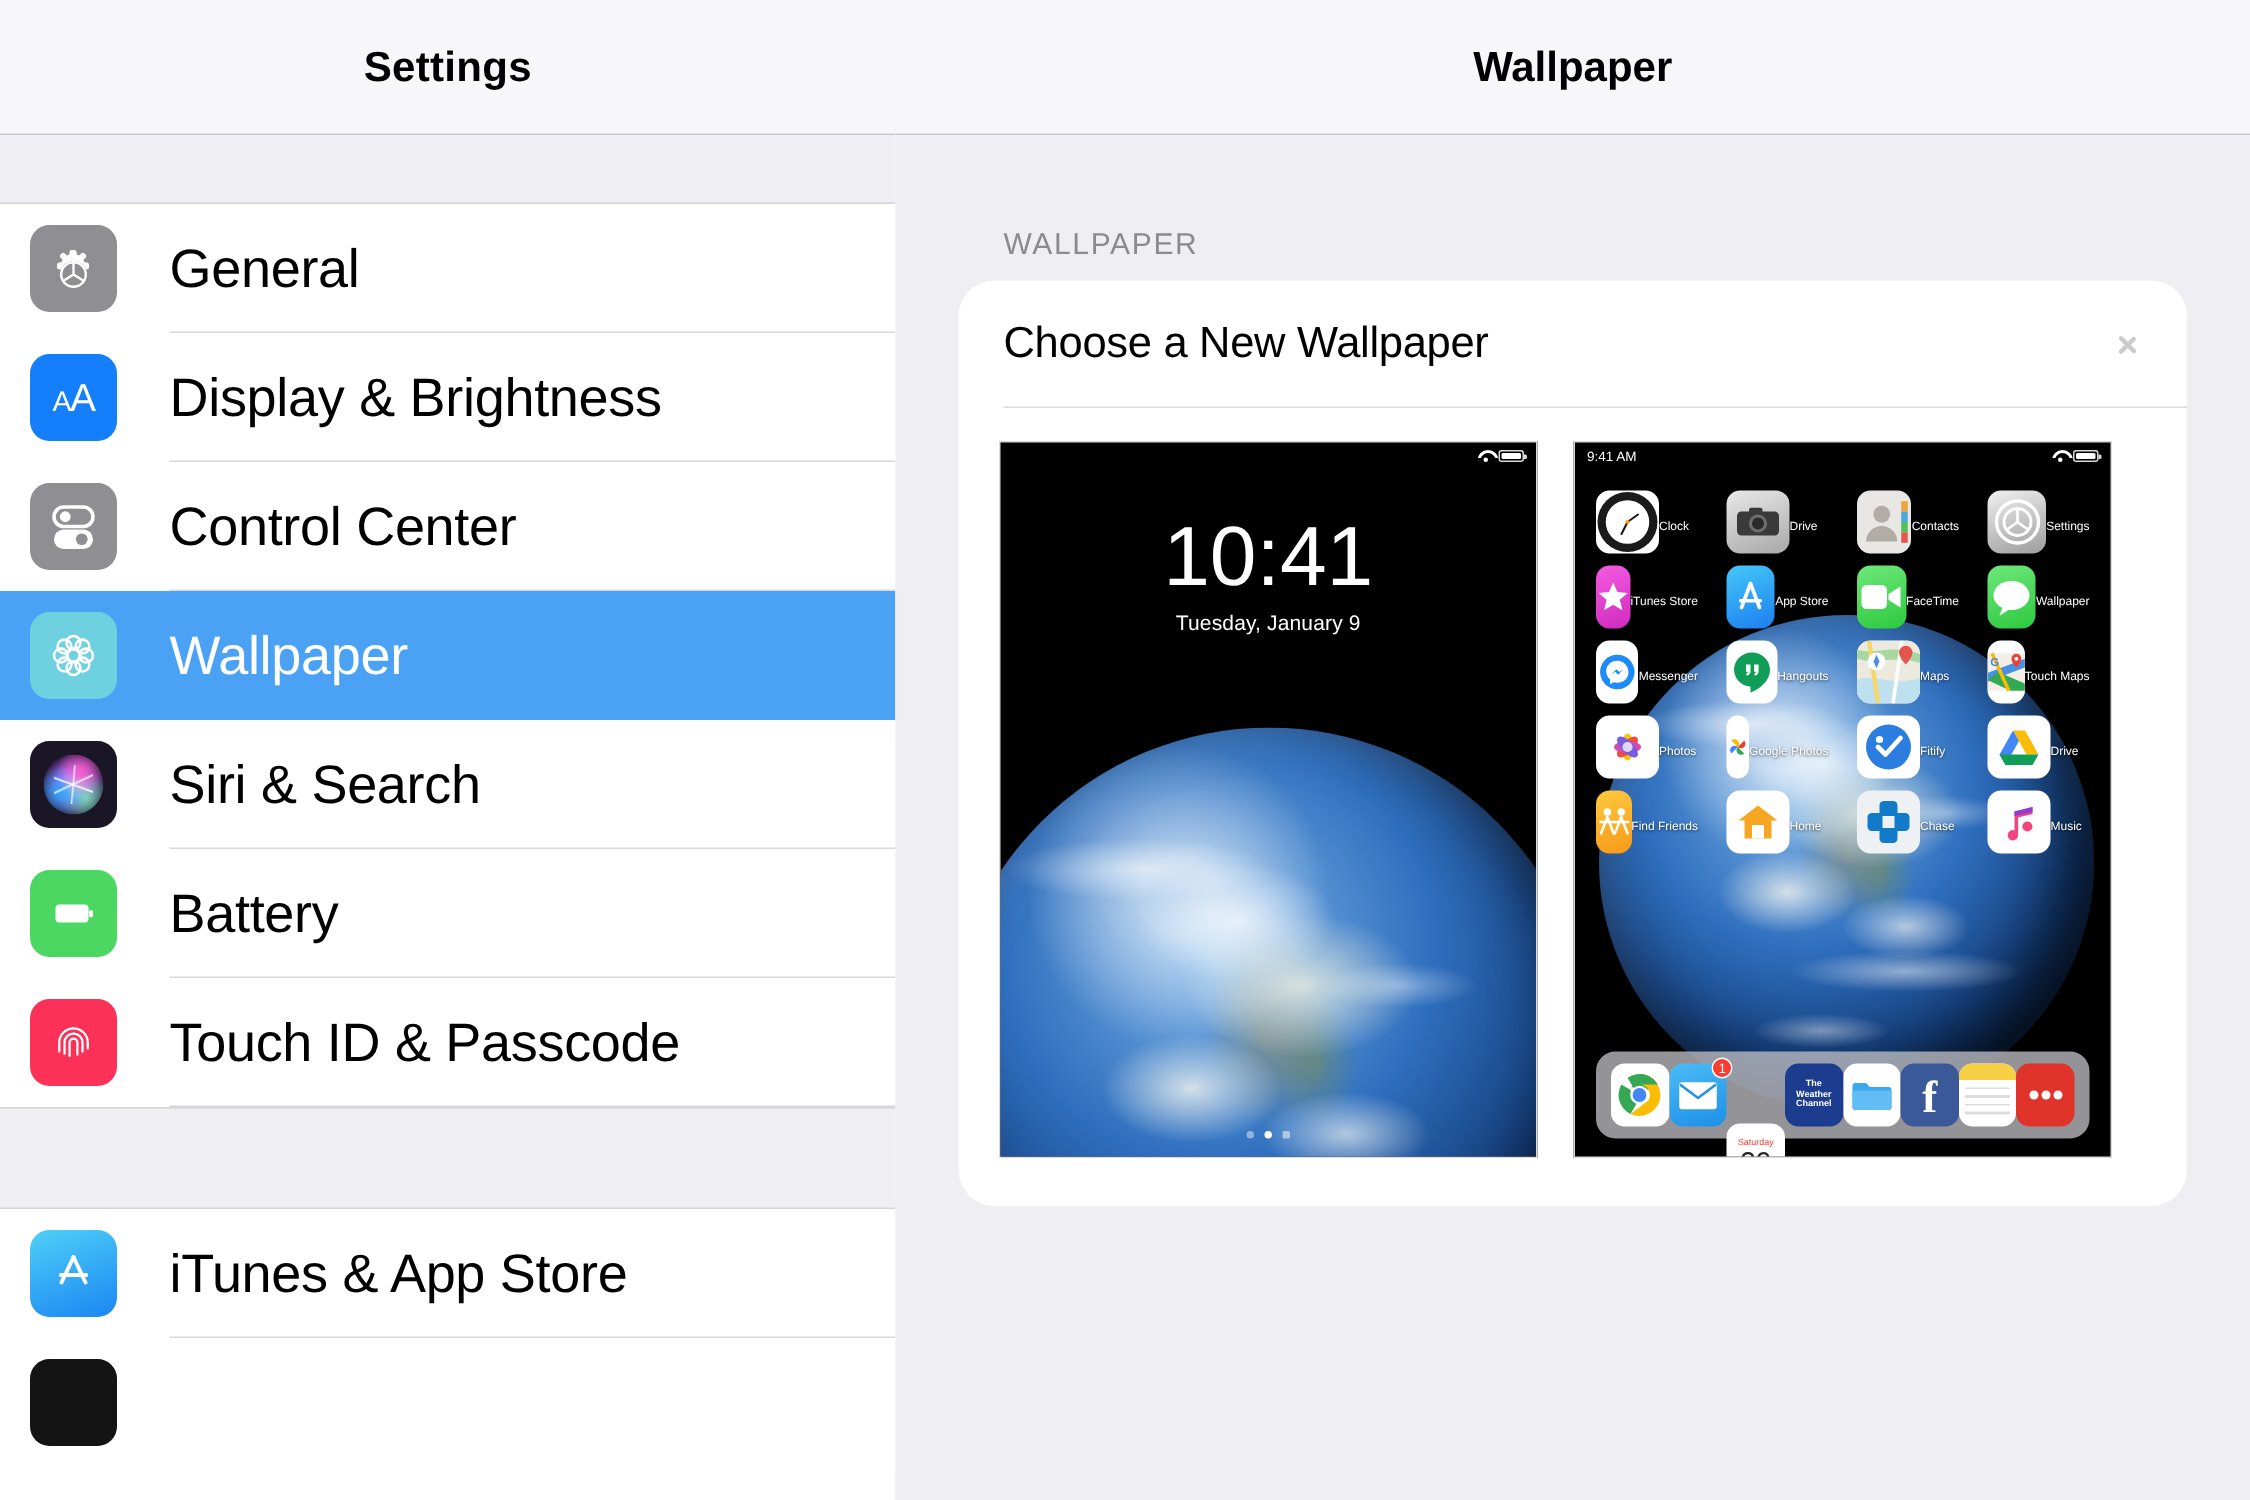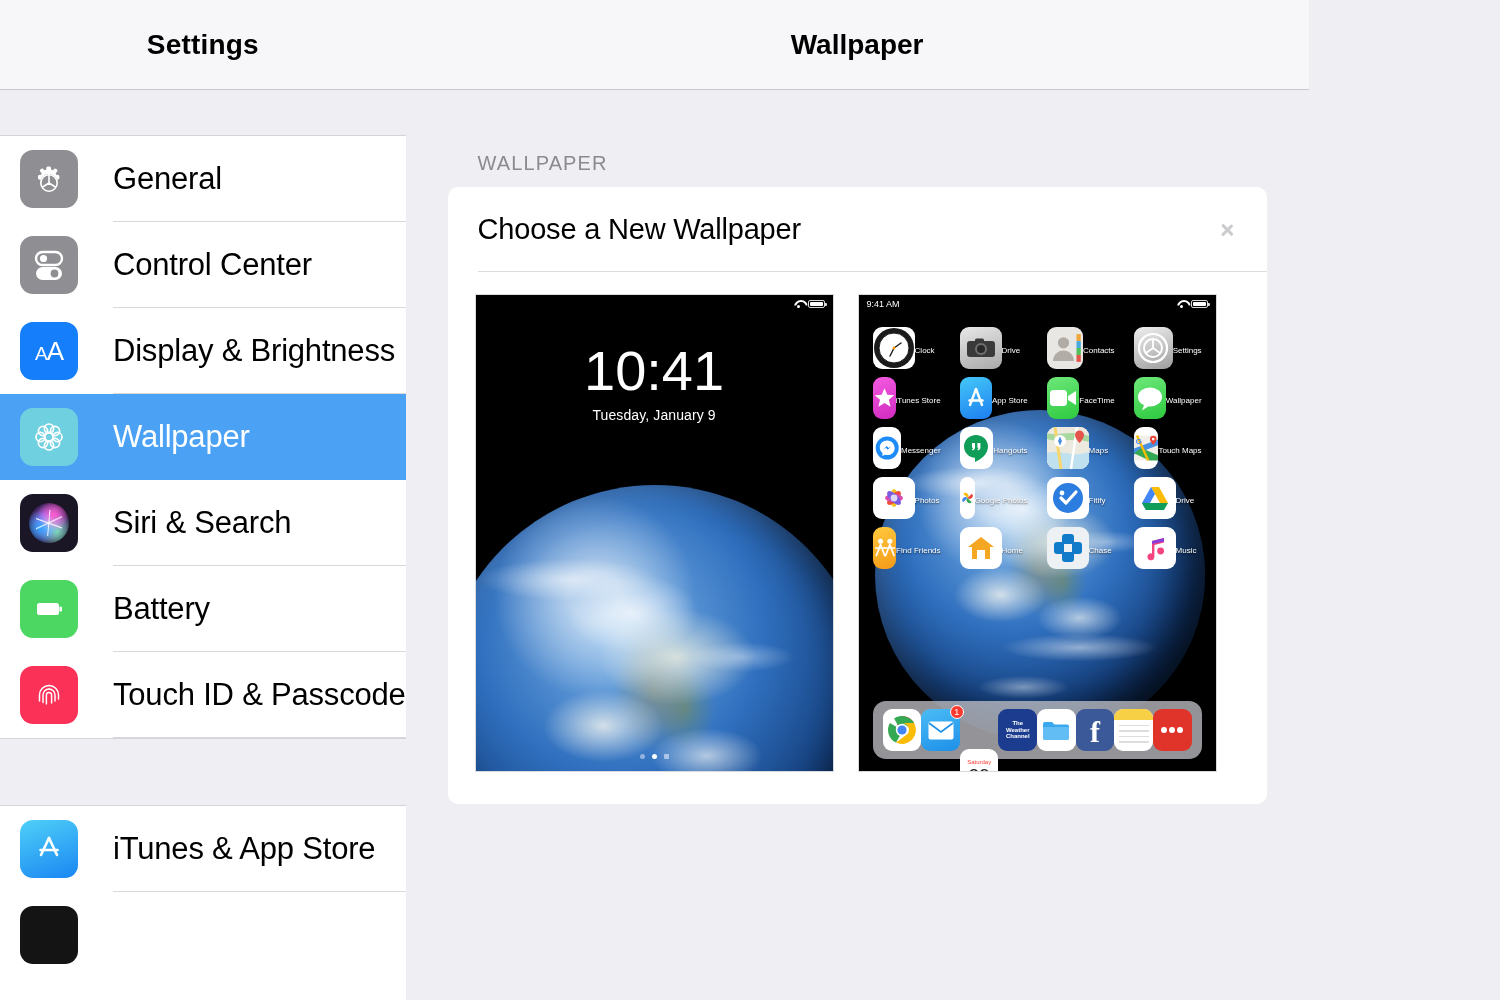"Settings" .screen { width: 1216px -> 1500px }
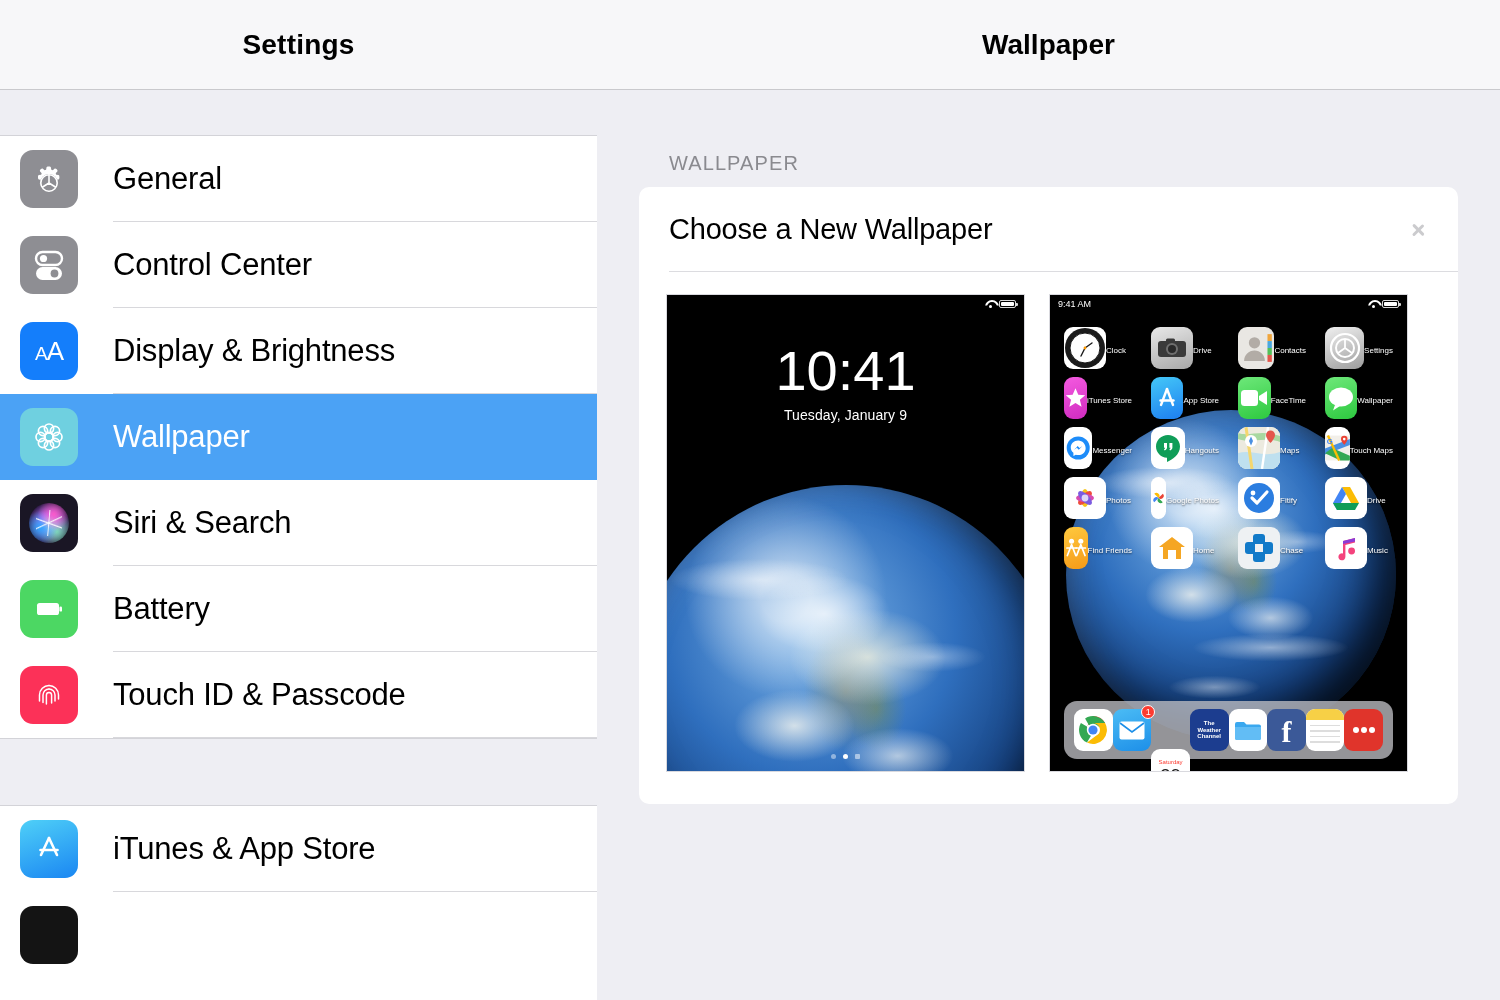"General" .sb-label { font-size: 31px -> 36px }
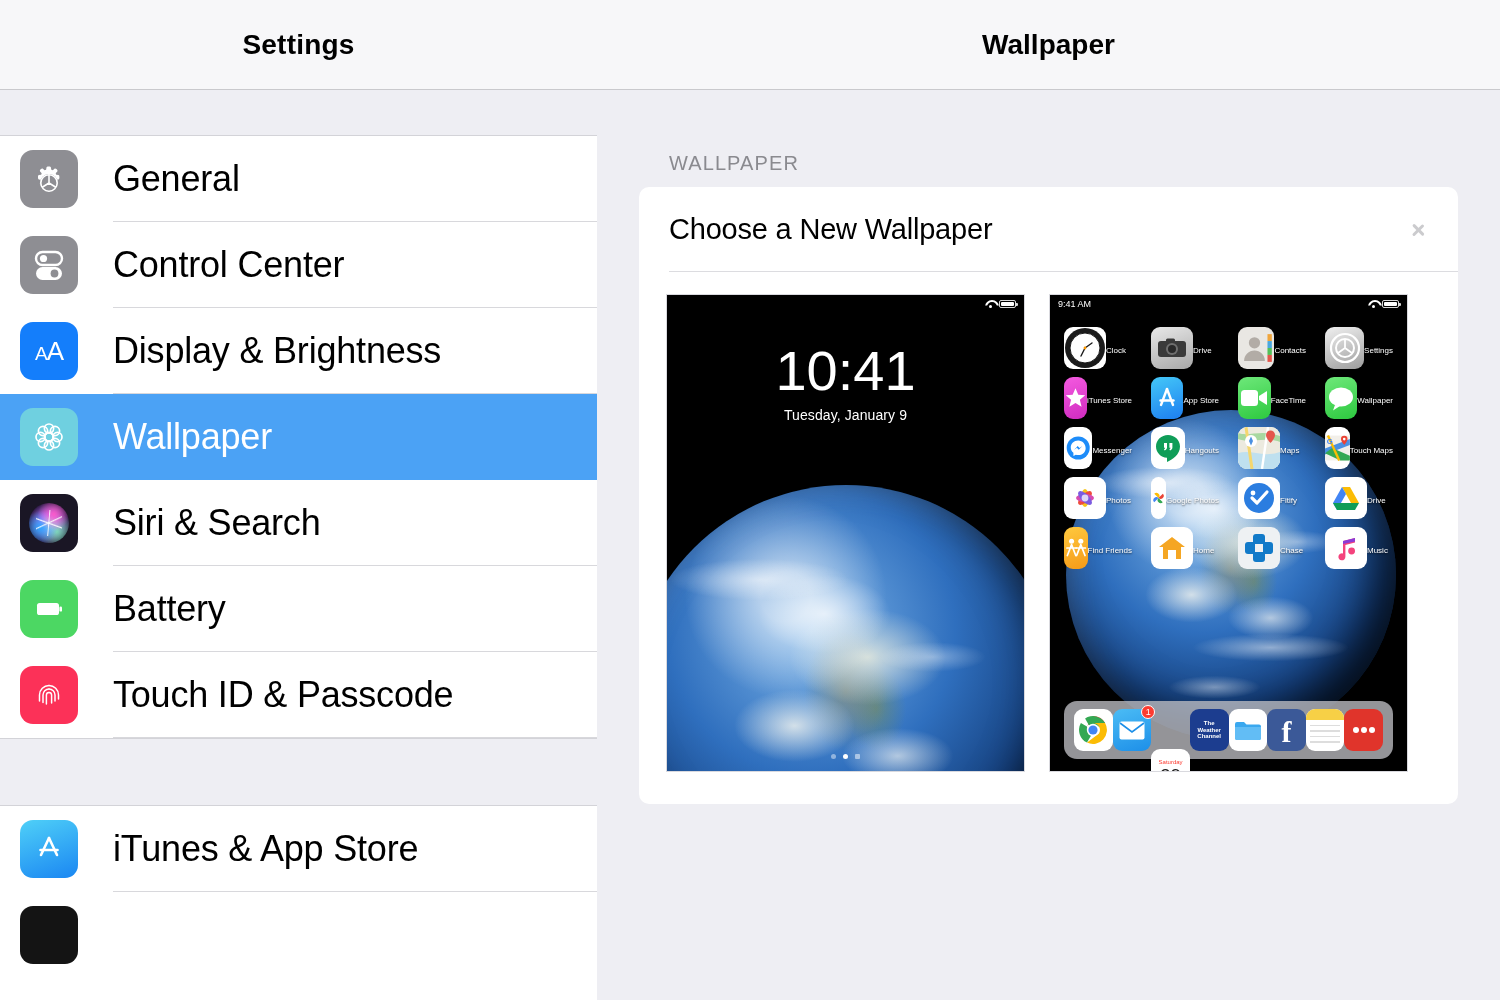"Choose a New Wallpaper" .card { border-radius: 10px -> 24px }
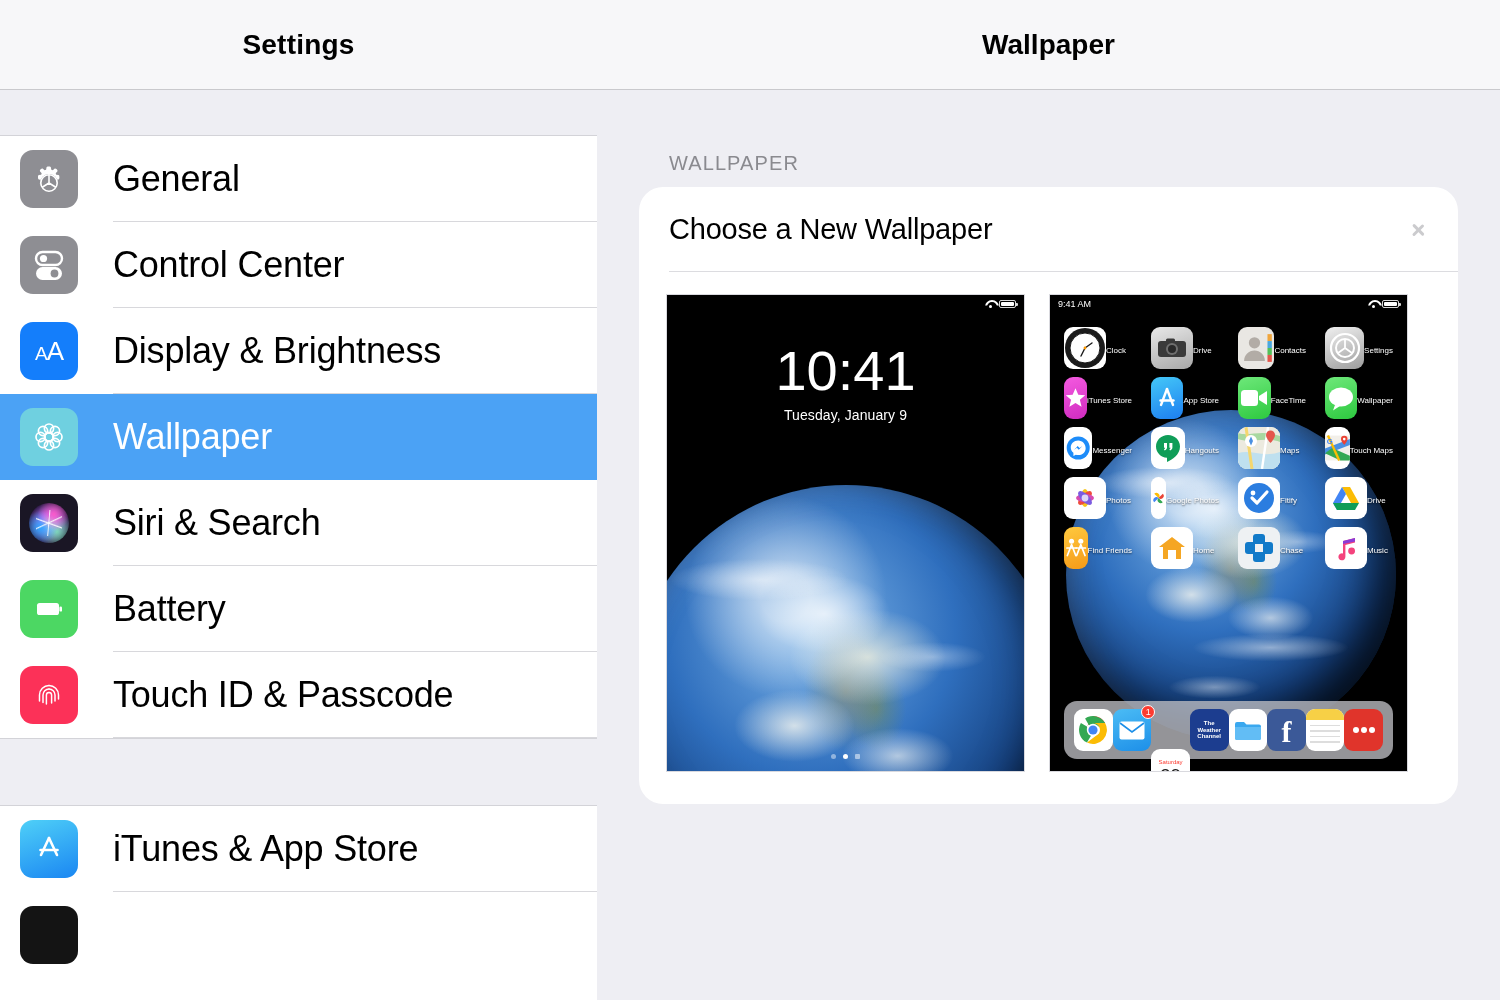"Control Center" div.sb-row { order: before "AA" -> after "AA" }
